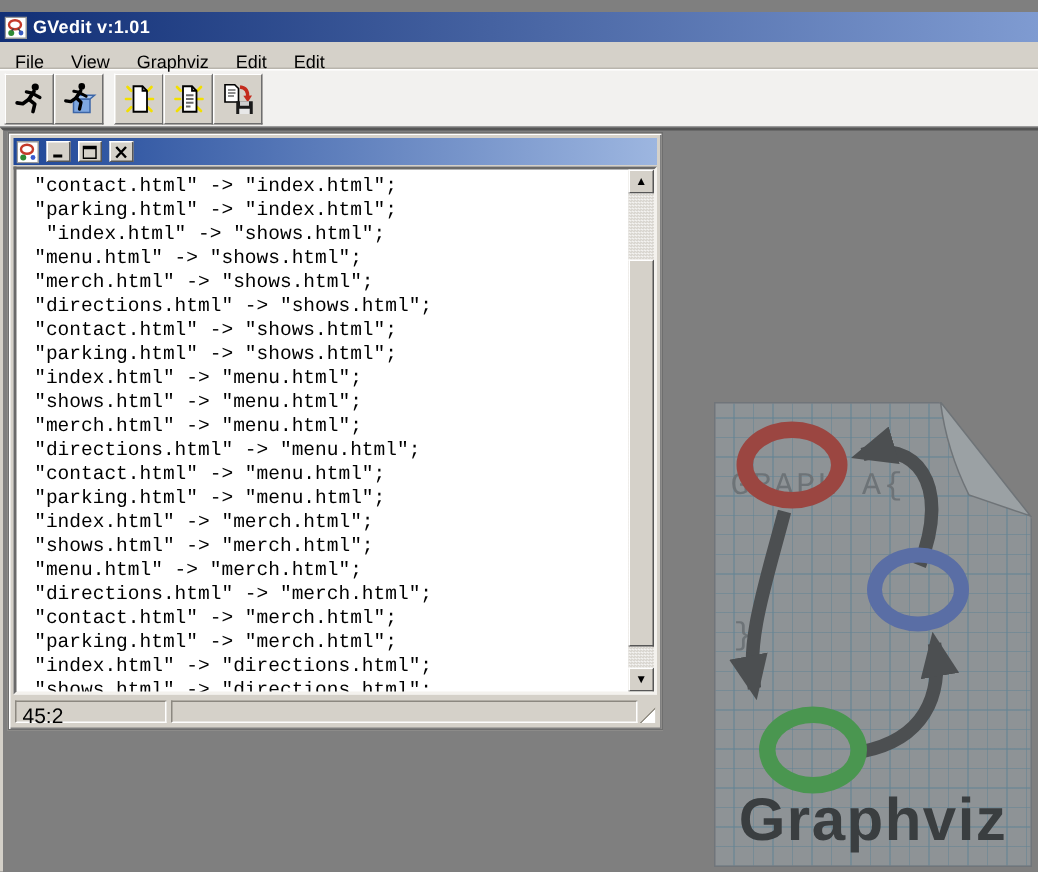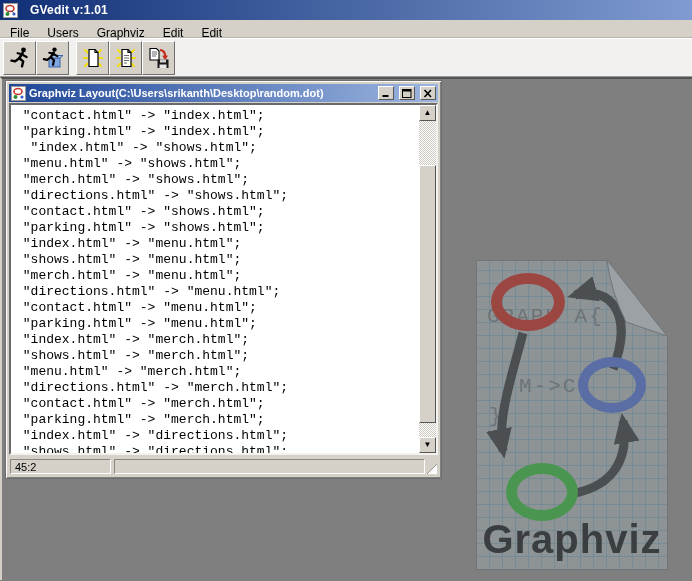"GVedit v:1.01" .titlebar { gap: 12px -> 4px; margin-top: none -> 8px }
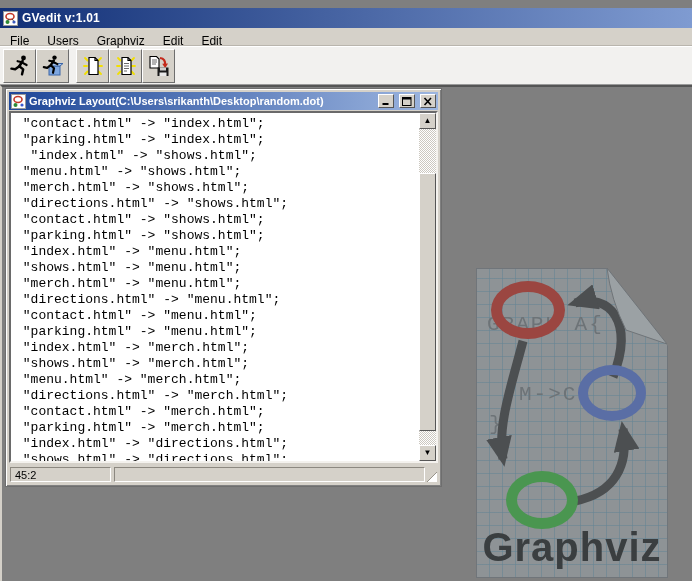"Users" span.menu-item { text: Users -> View }
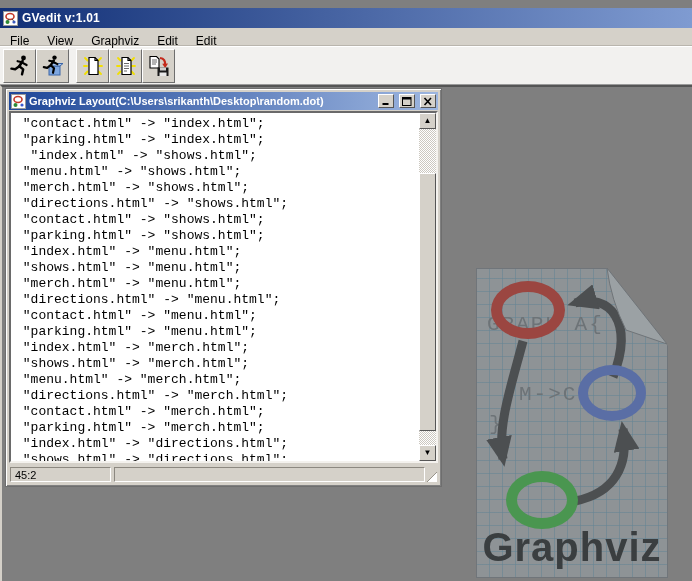"Graphviz Layout(C:\Users\srikanth\Desktop\random.dot)" span.title { html: <span>Graphviz Layout(C:\Users\srikanth\Desktop\random.dot)</span> -> none }
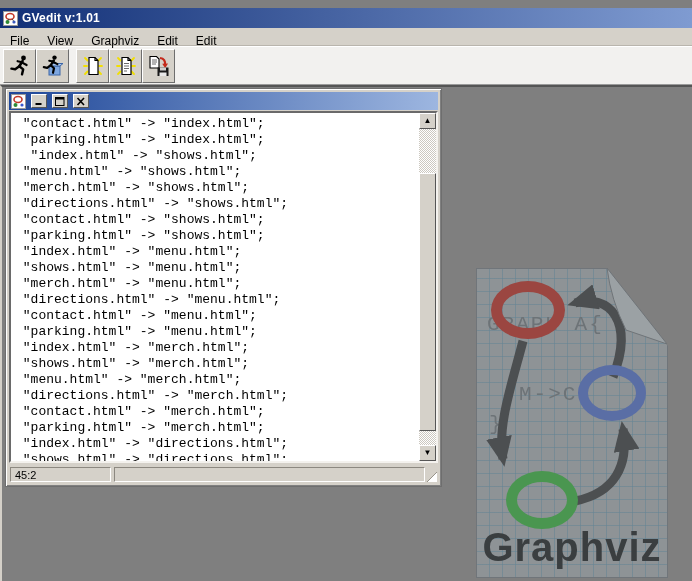"GRAPH A{" .paper { width: 192px -> 212px }
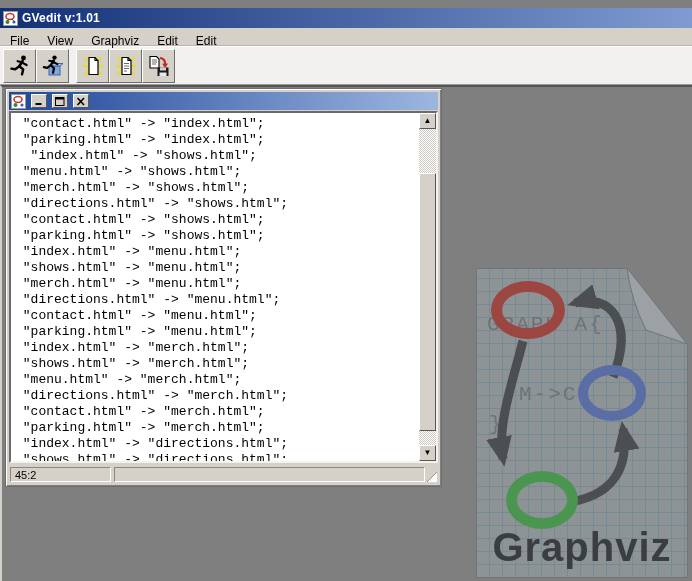"M->C;" span.dotcode { html: <span>M-&gt;C;</span> -> none }
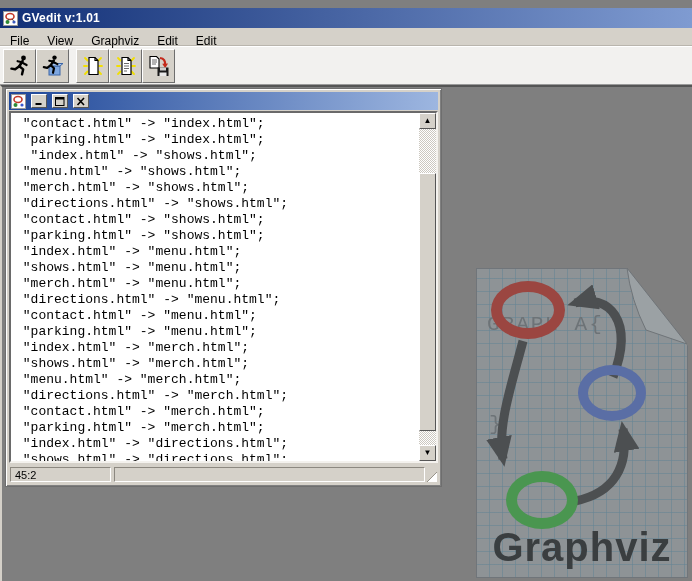"45:2" .spanel { font-size: 11px -> 14px }
